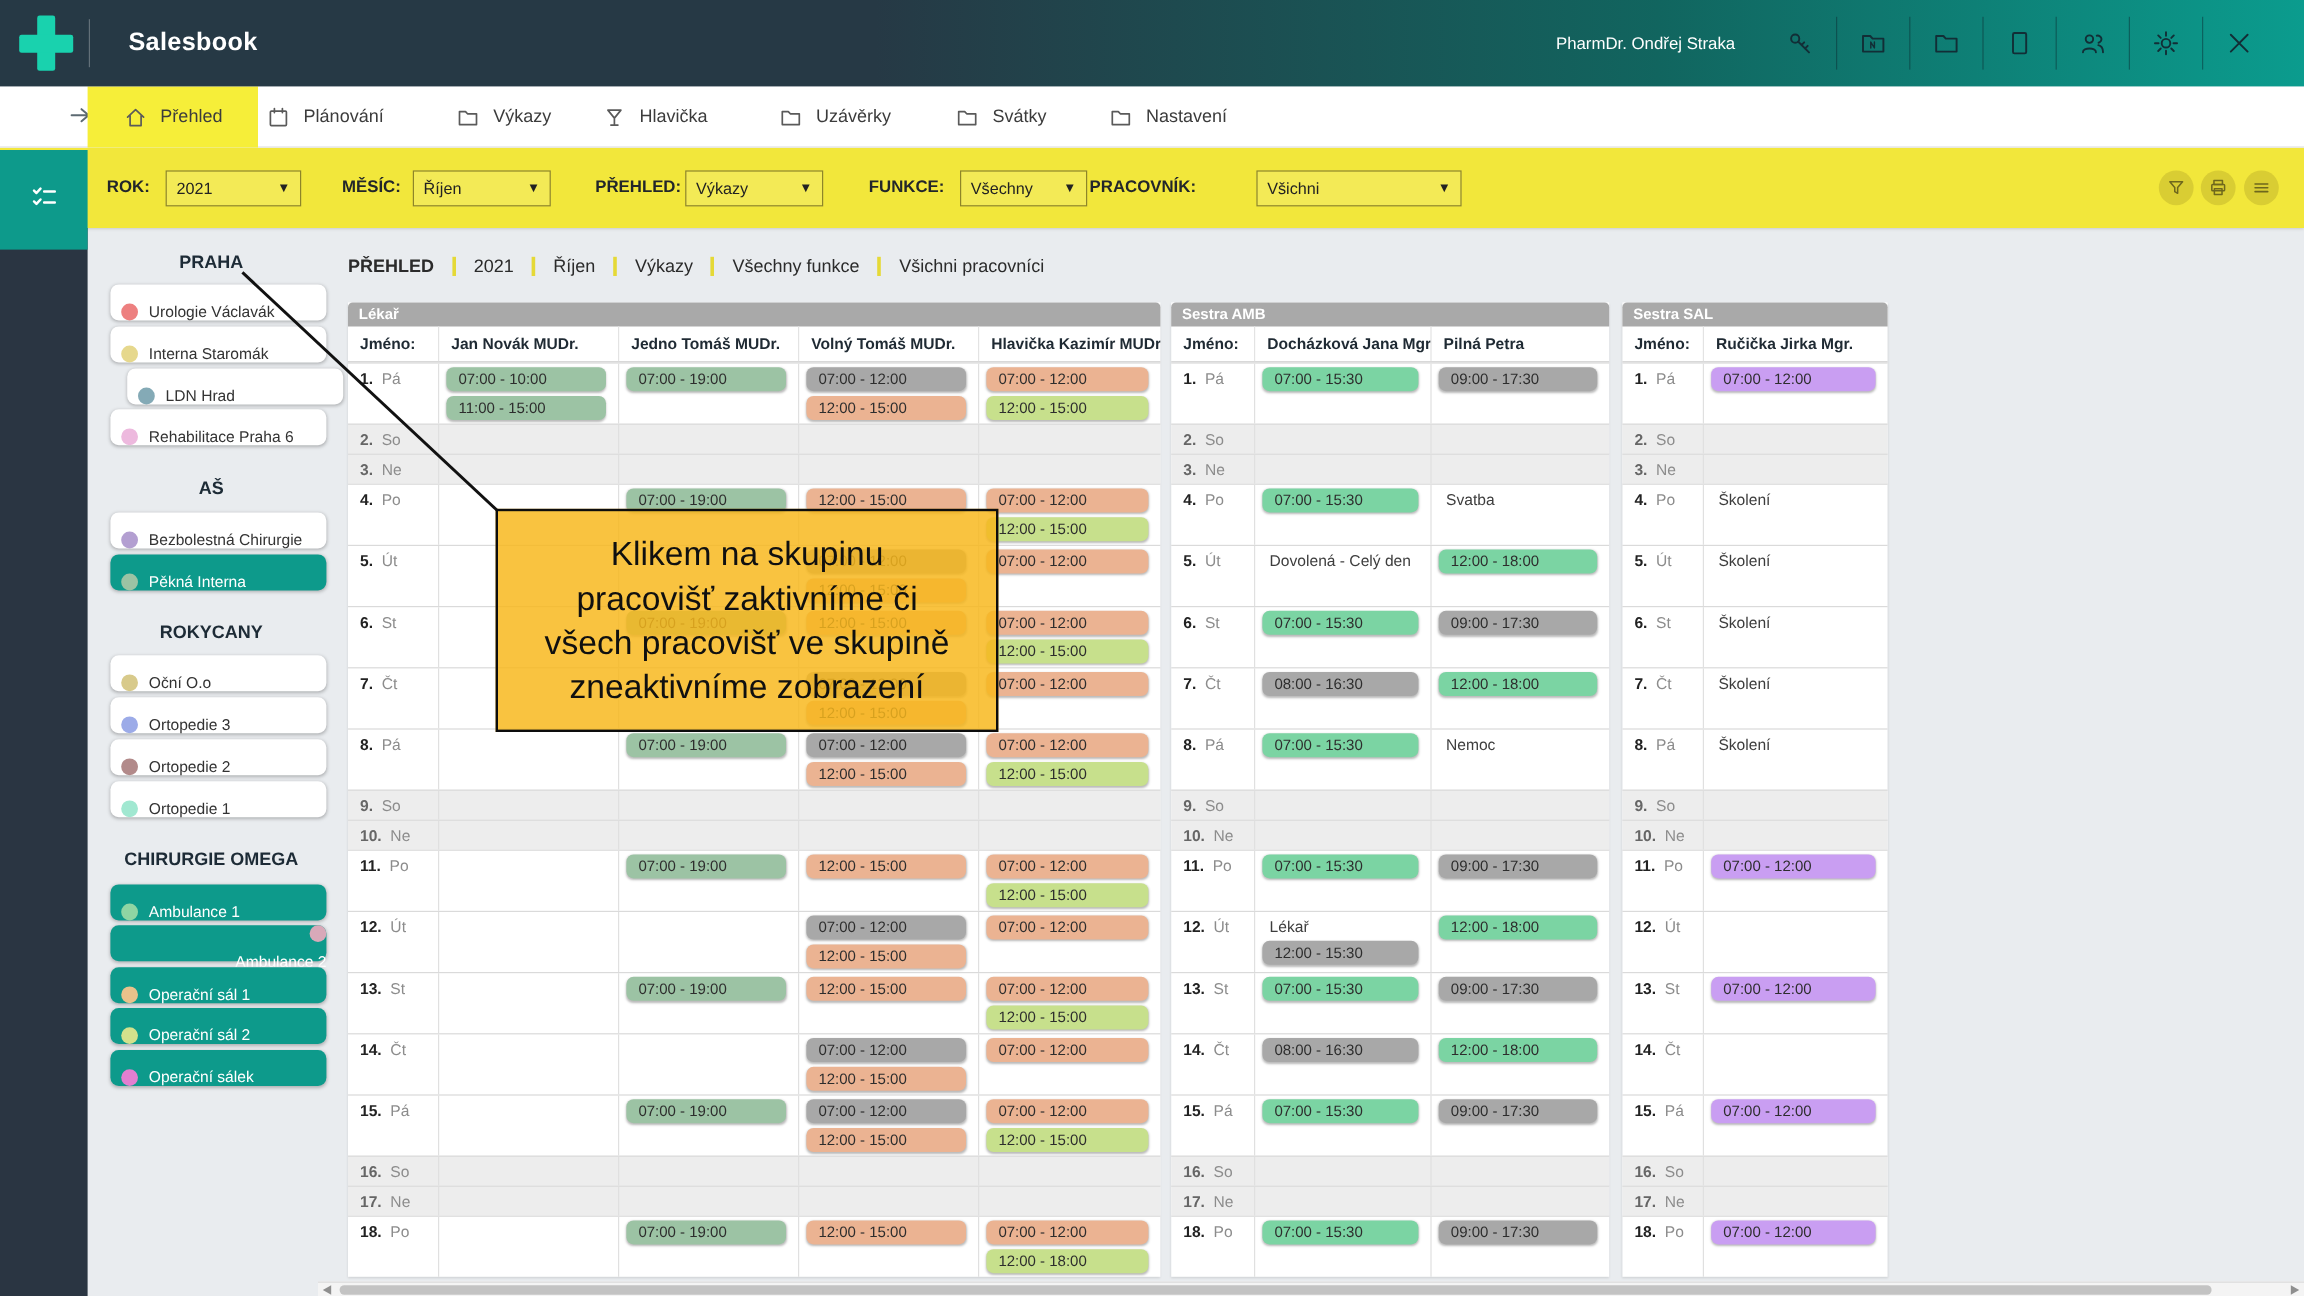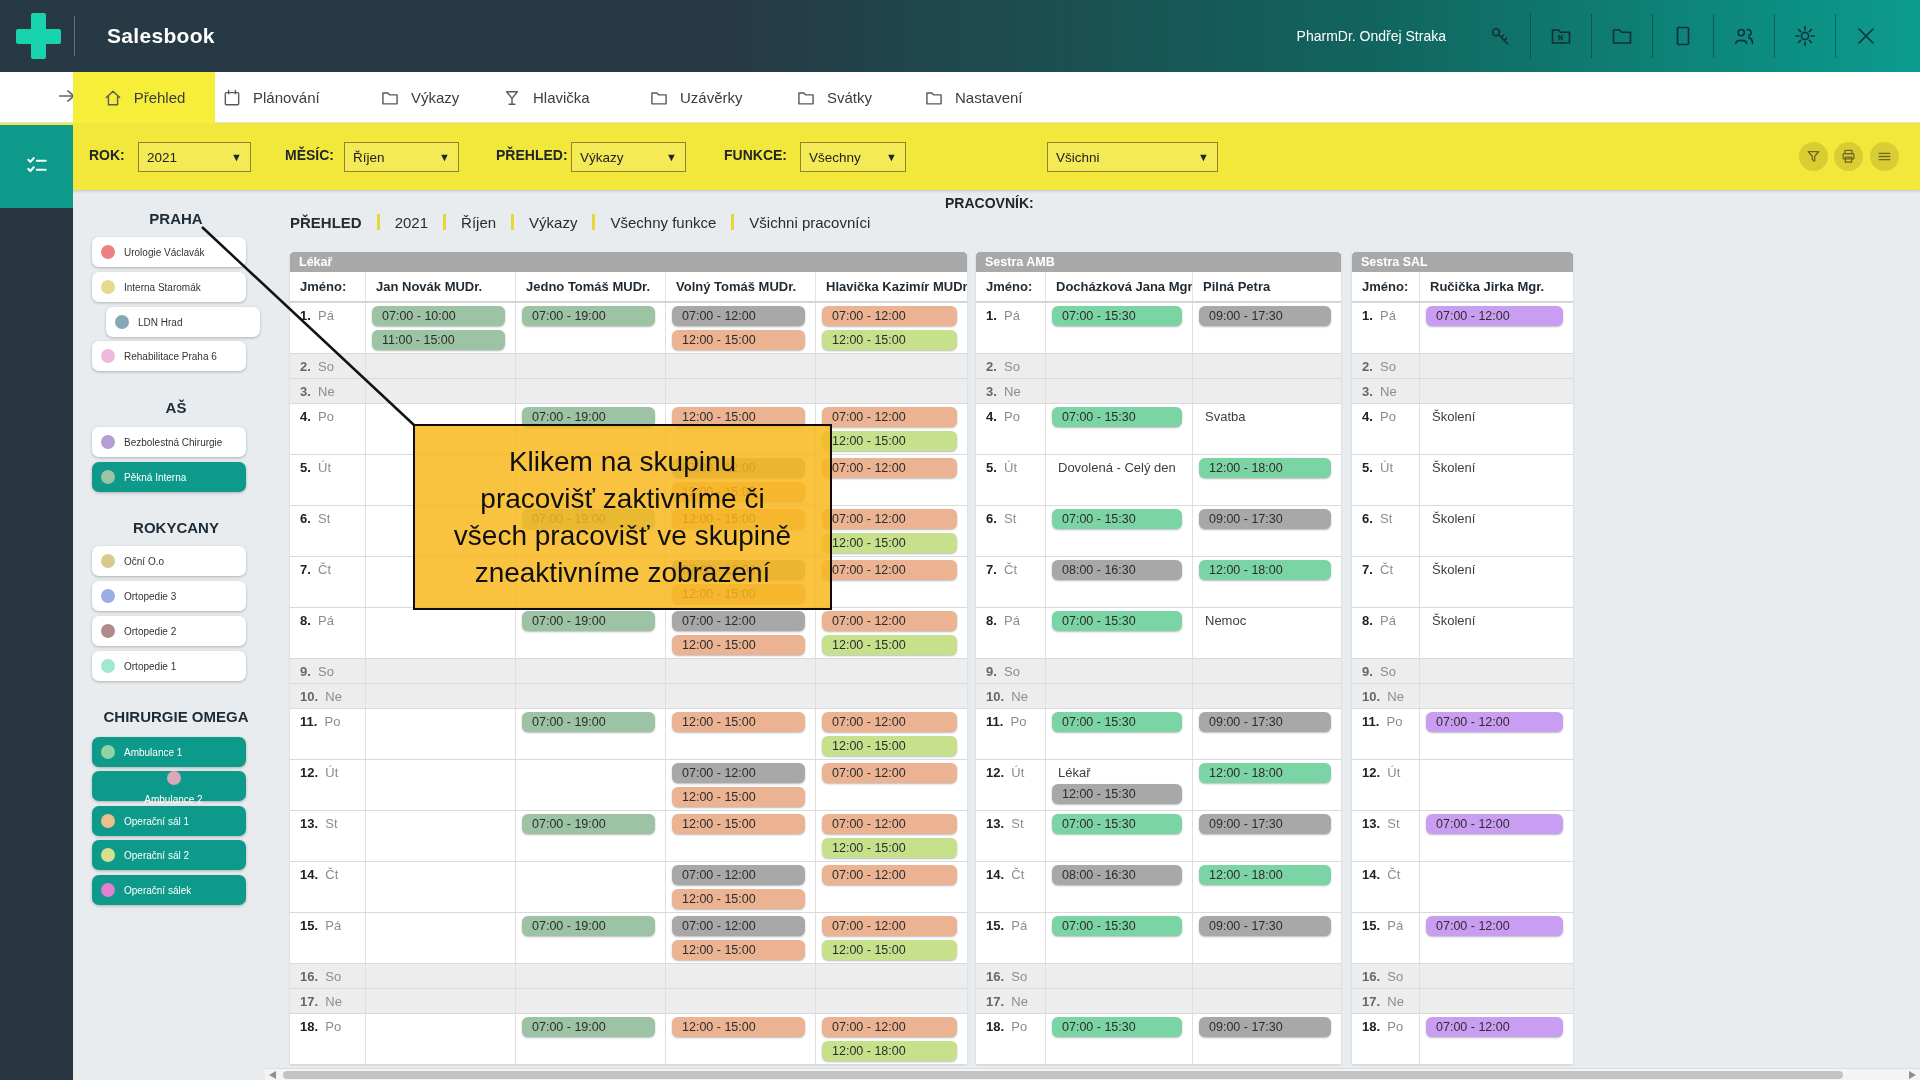"PRACOVNÍK:" span.flabel { left: 945px -> 908px; margin-top: 48px -> none }
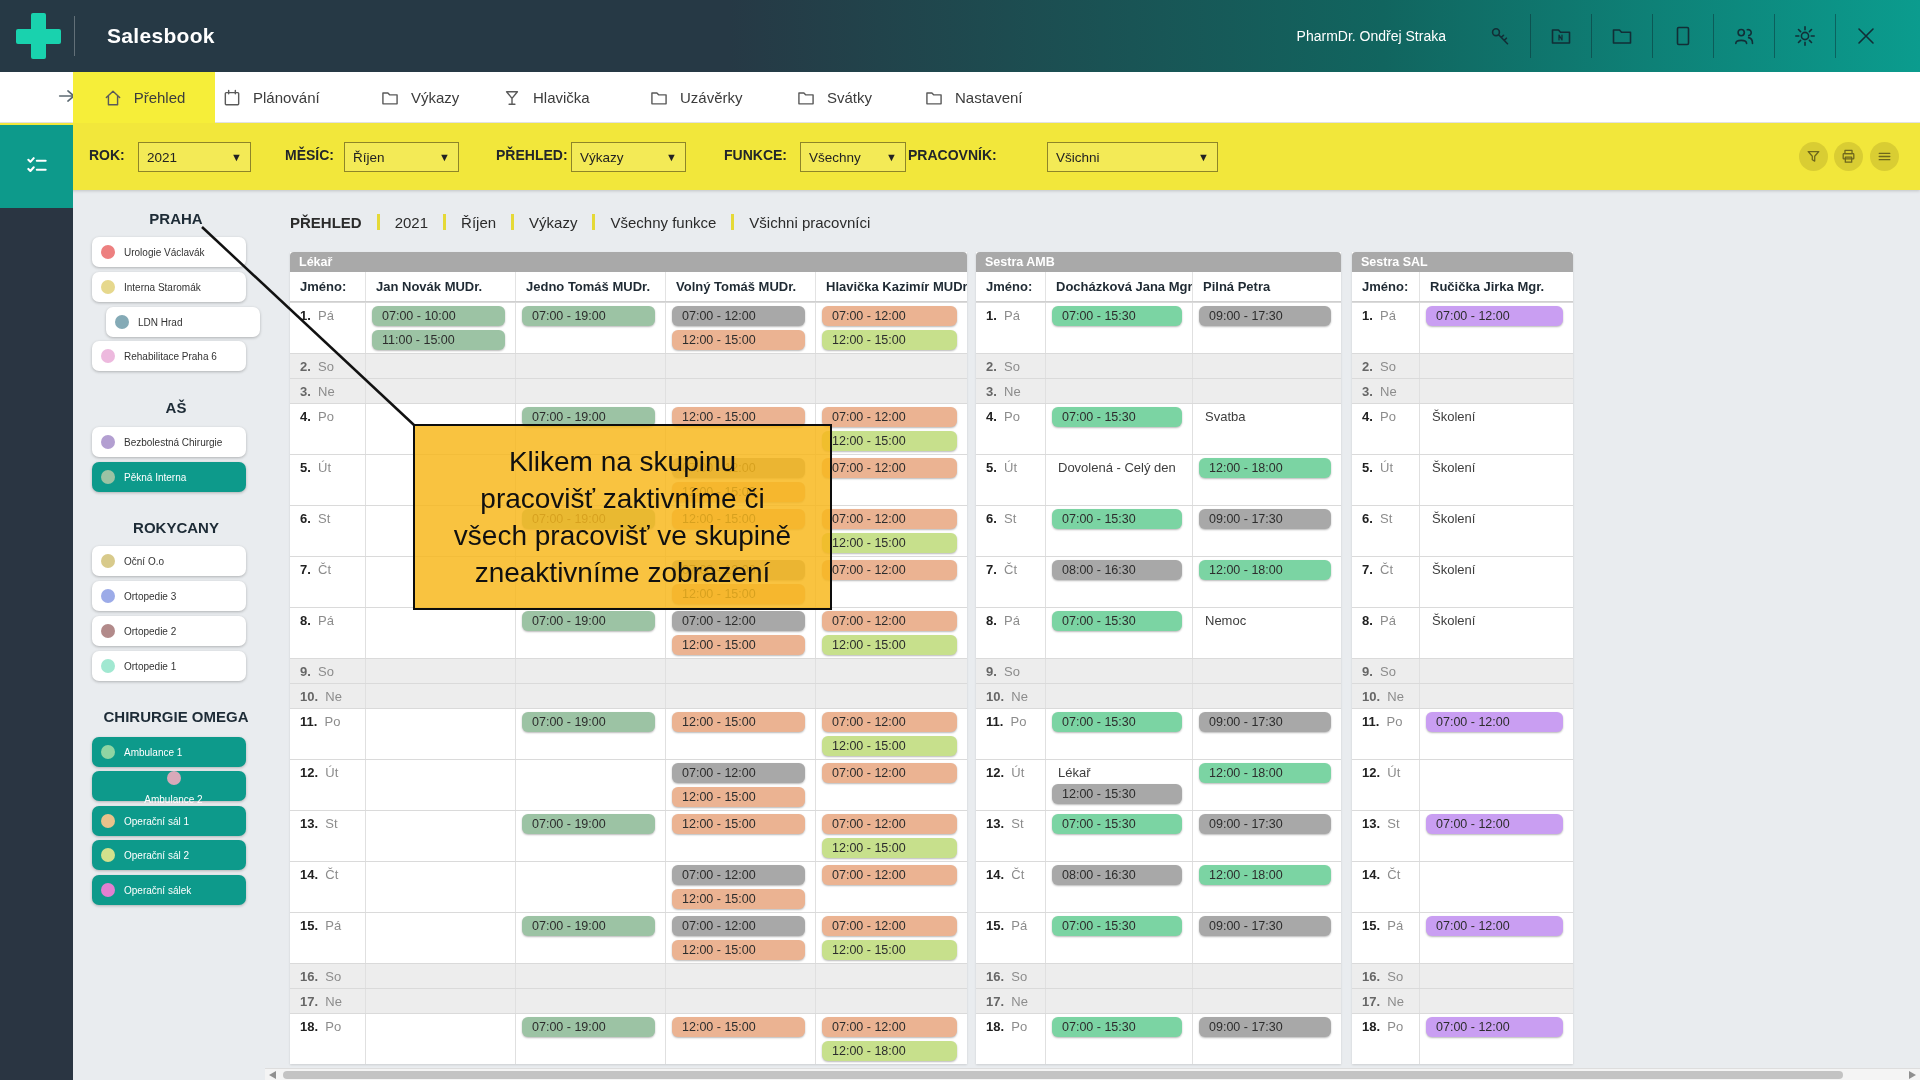"Urologie Václavák" .side-btn { align-items: center -> flex-end; font-size: 10px -> 13px; width: 154px -> 180px }
